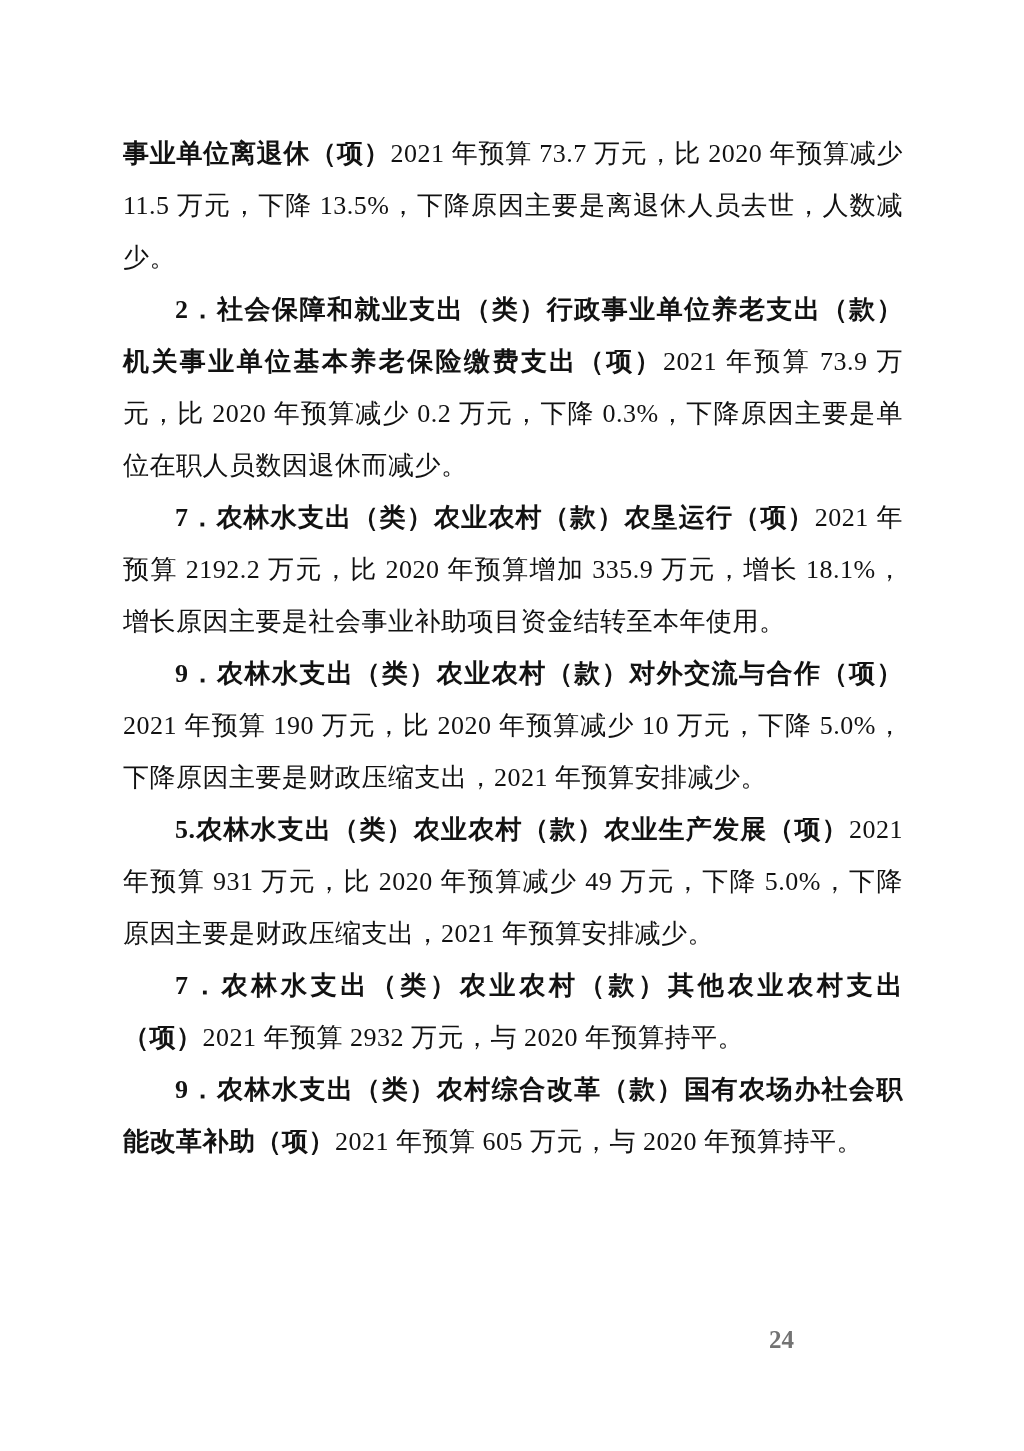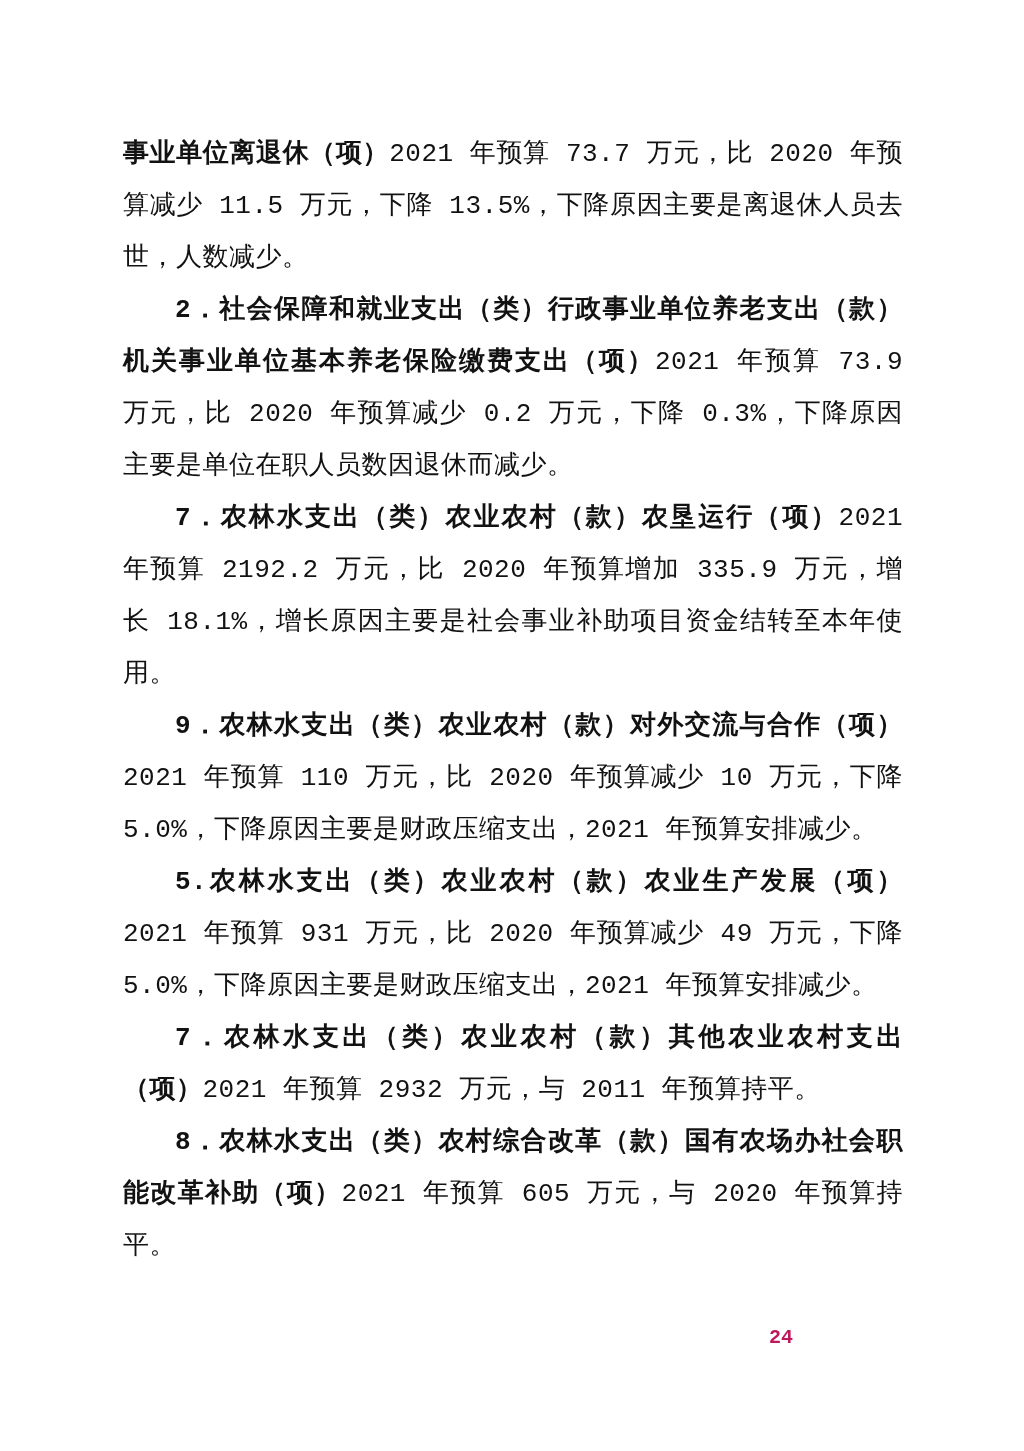"事业单位离退休（项）2021 年预算 73.7 万元，比 2020" .page { font-family: Liberation Mono, monospace -> none }
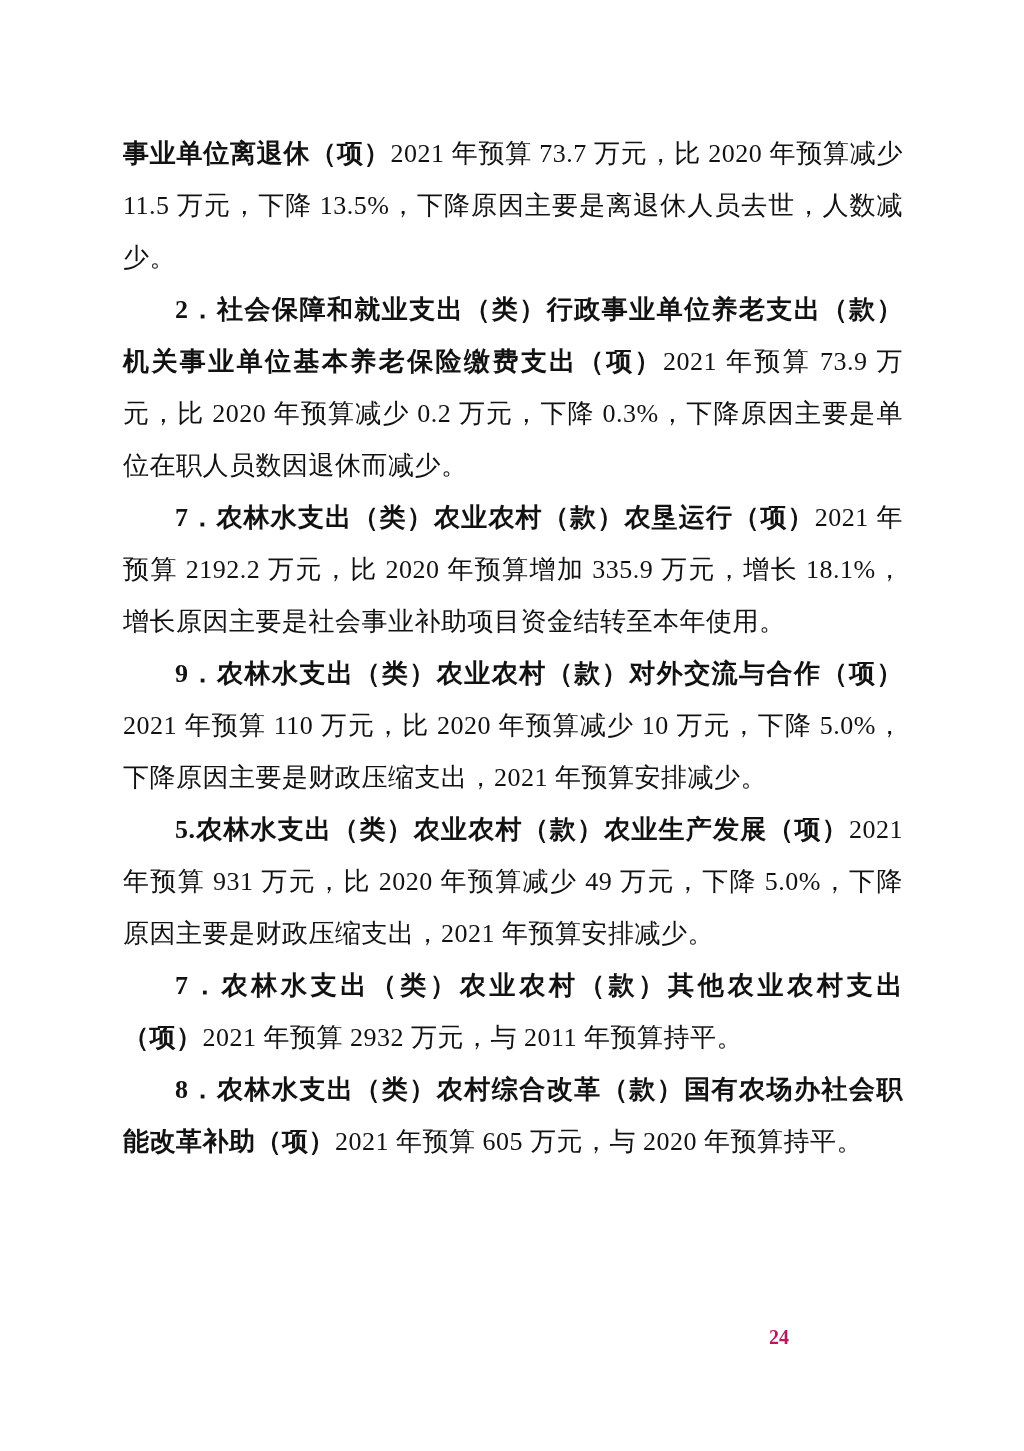"2021 年预算 110 万元，比 2020" span.body-text { text: 110 -> 190 }
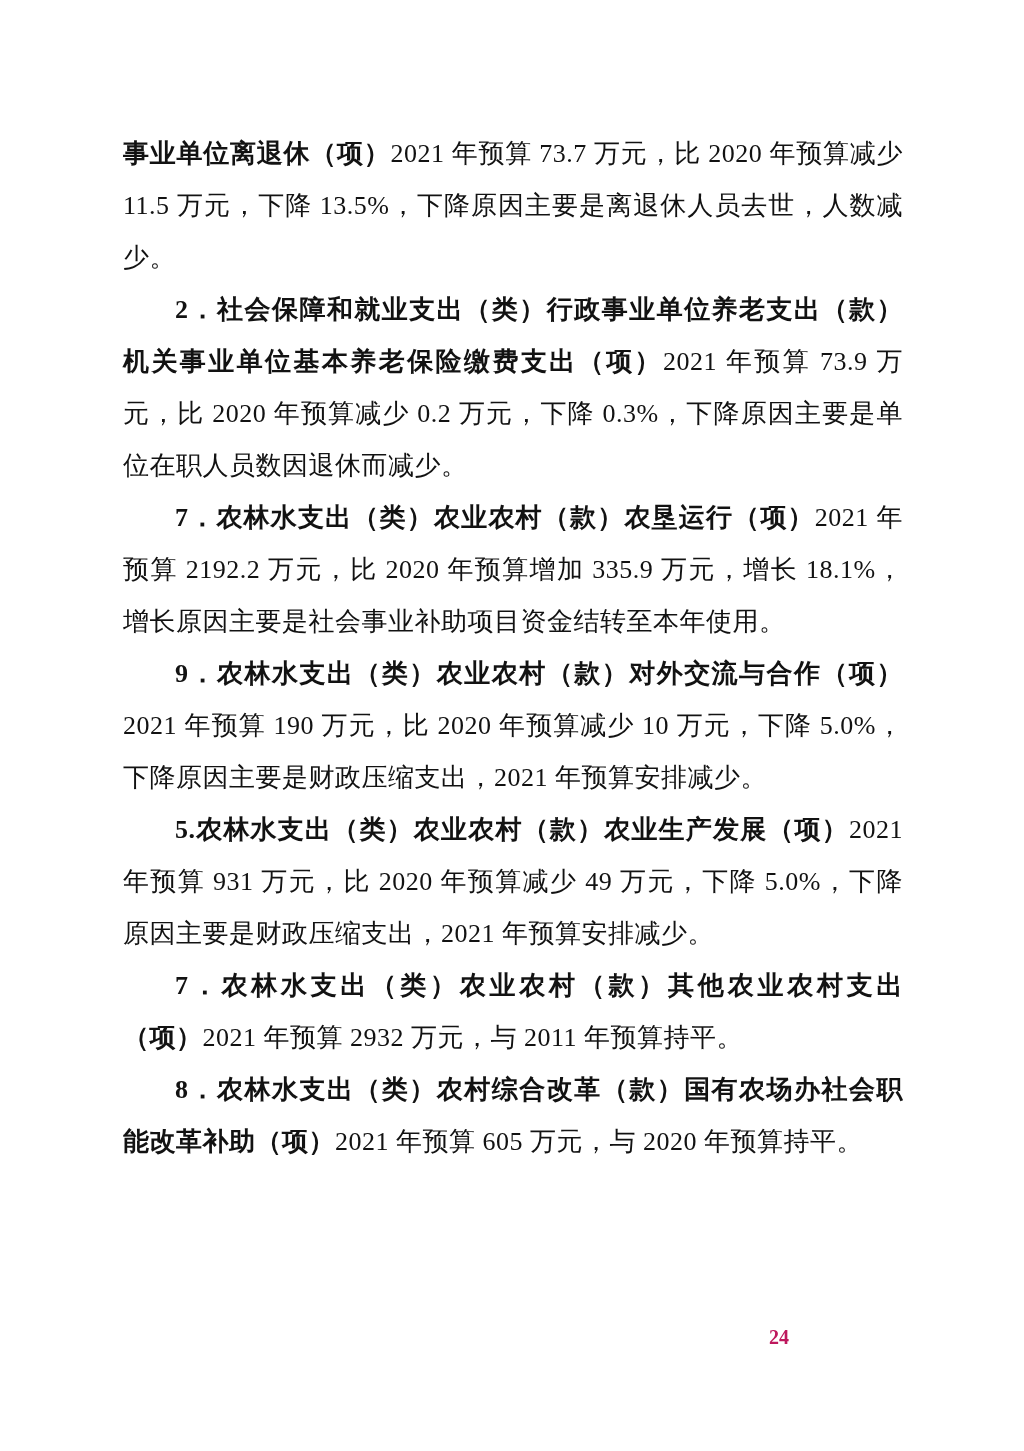"2021 年预算 2932 万元，与 2011" span.body-text { text: 2011 -> 2020 }
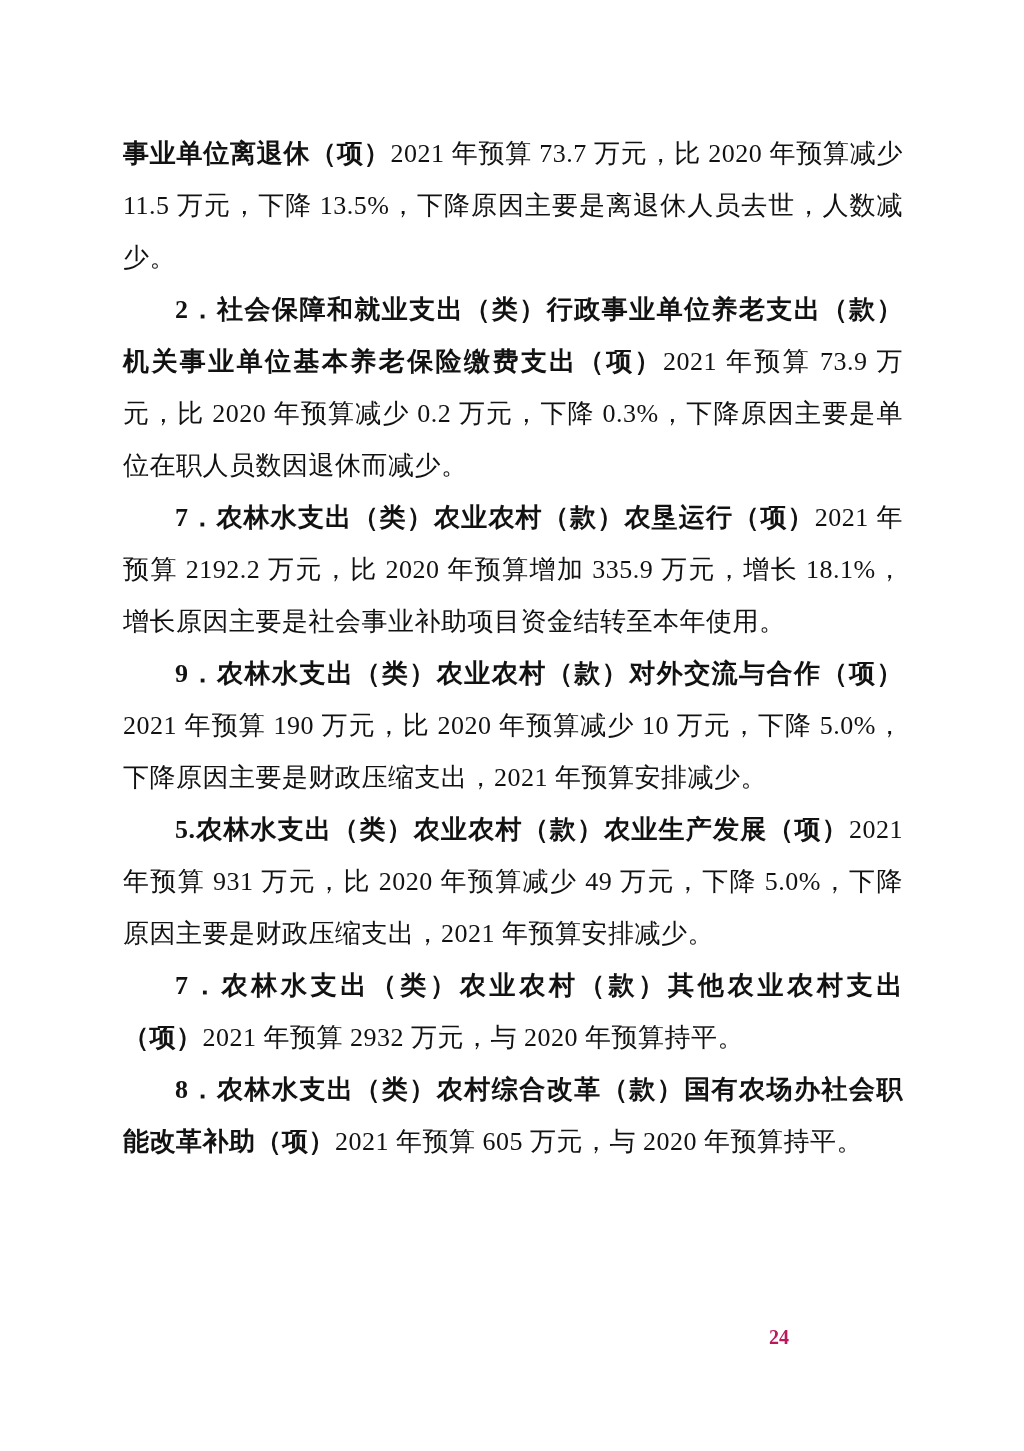"8．农林水支出（类）农村综合改革（款）国有农场办社会职能改革补助（项）" span.lead { text: 8 -> 9 }
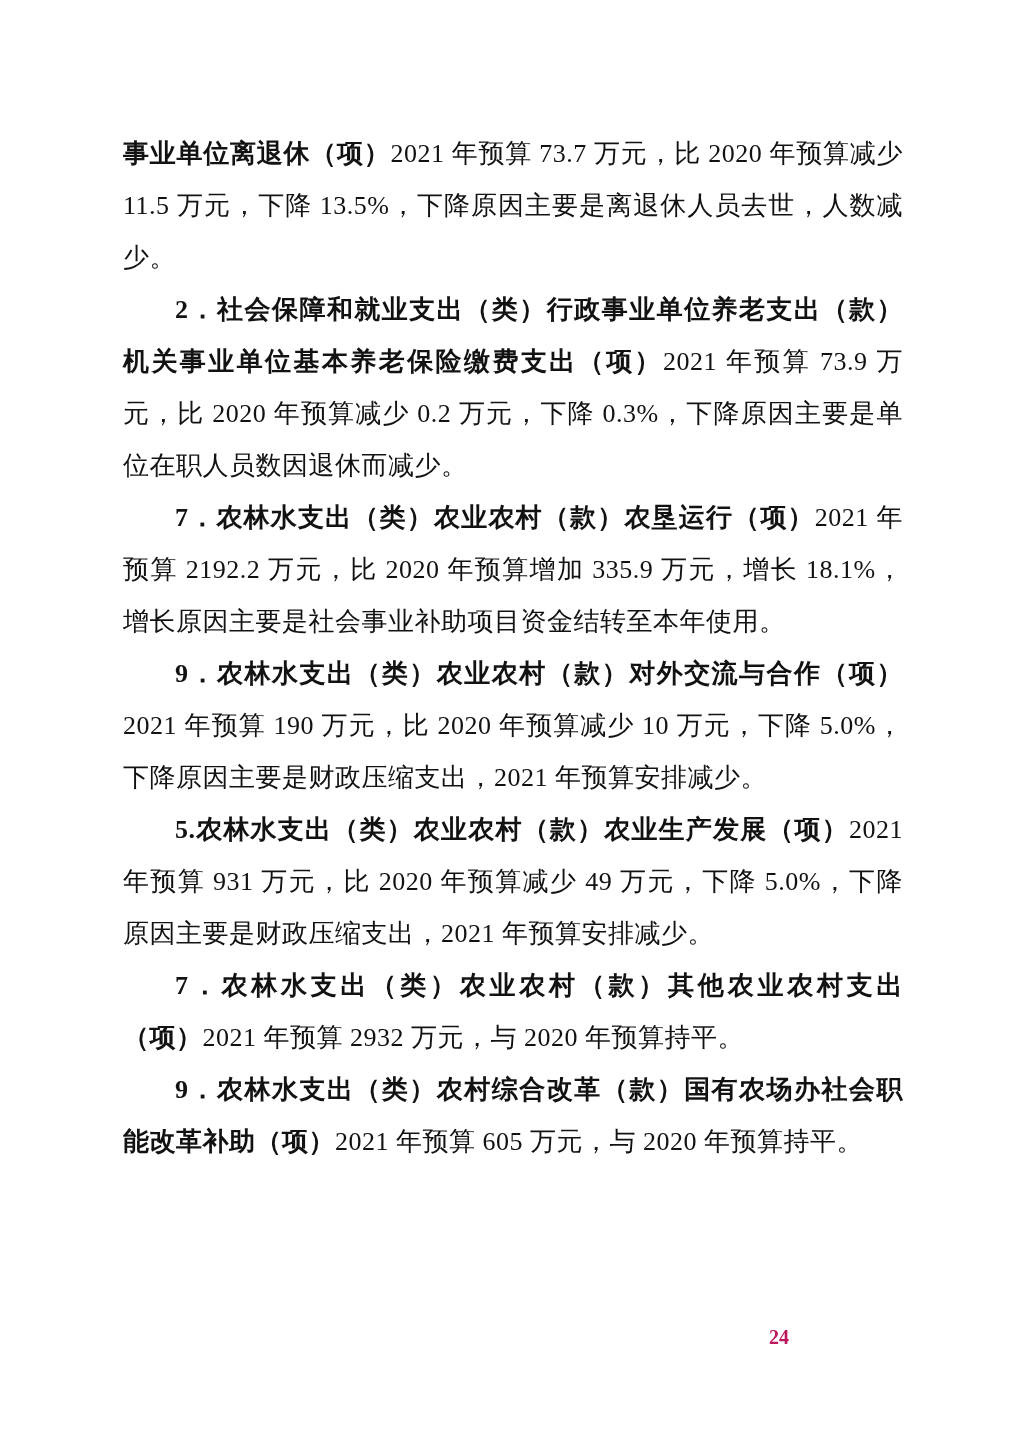"24" .page-number { color: #be185d -> #737373; font-size: 20px -> 25px }
